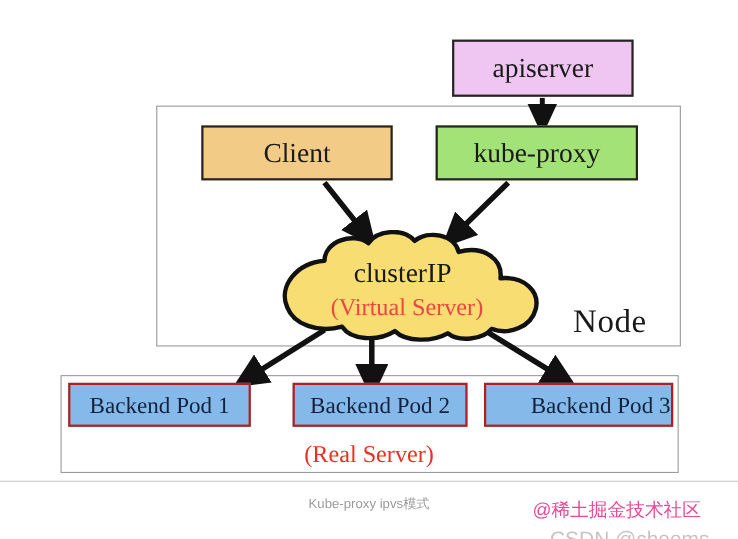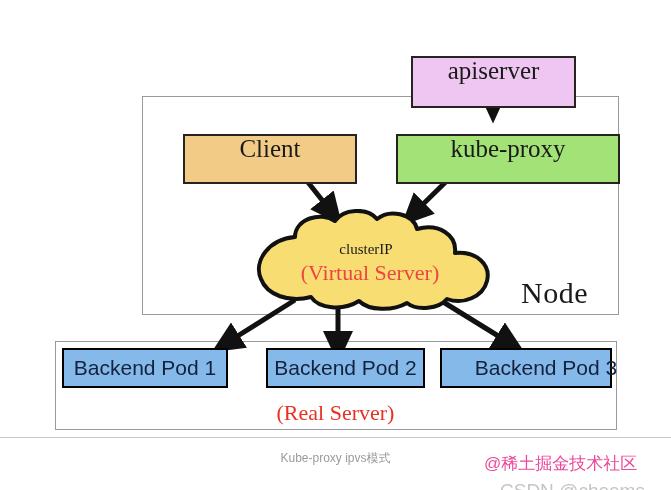"apiserver" .node-box { align-items: none -> center; margin-top: 20px -> none }
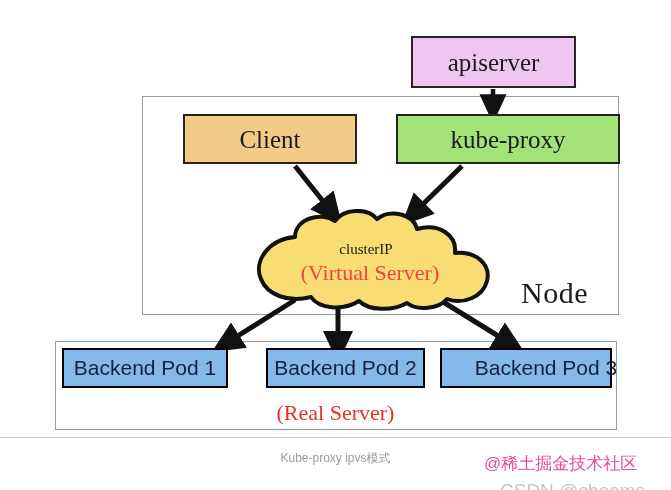"kube-proxy" .kubeproxy { width: 224px -> 184px }
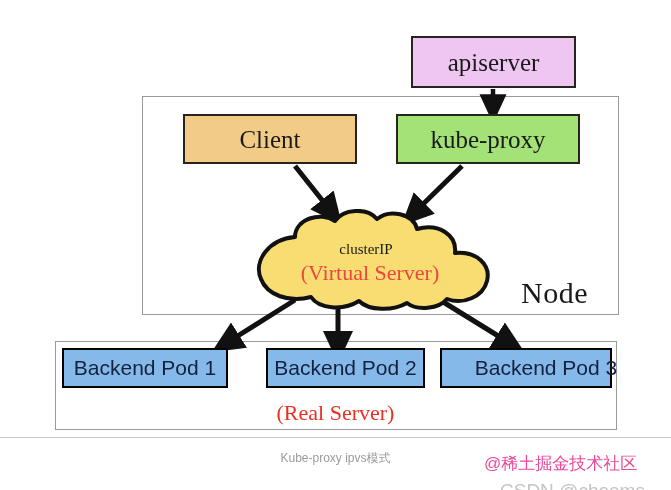"clusterIP" .cloud-title { font-size: 15px -> 25px }
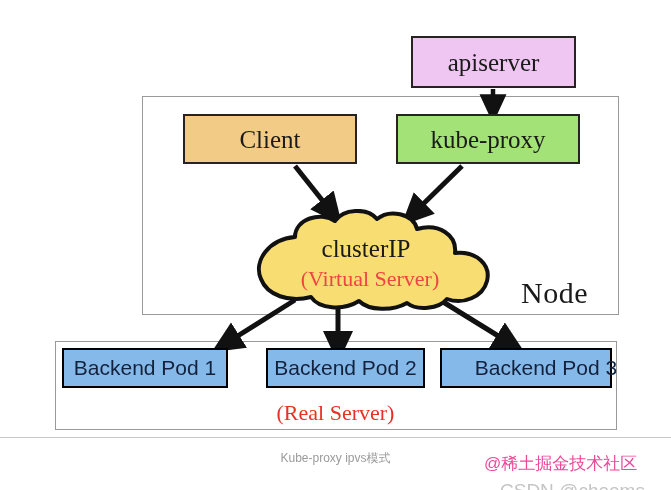"Backend Pod 1" .pod { border: 2px solid #000000 -> 2px solid #b91c1c; font-family: Liberation Sans, sans-serif -> Liberation Serif, serif }
